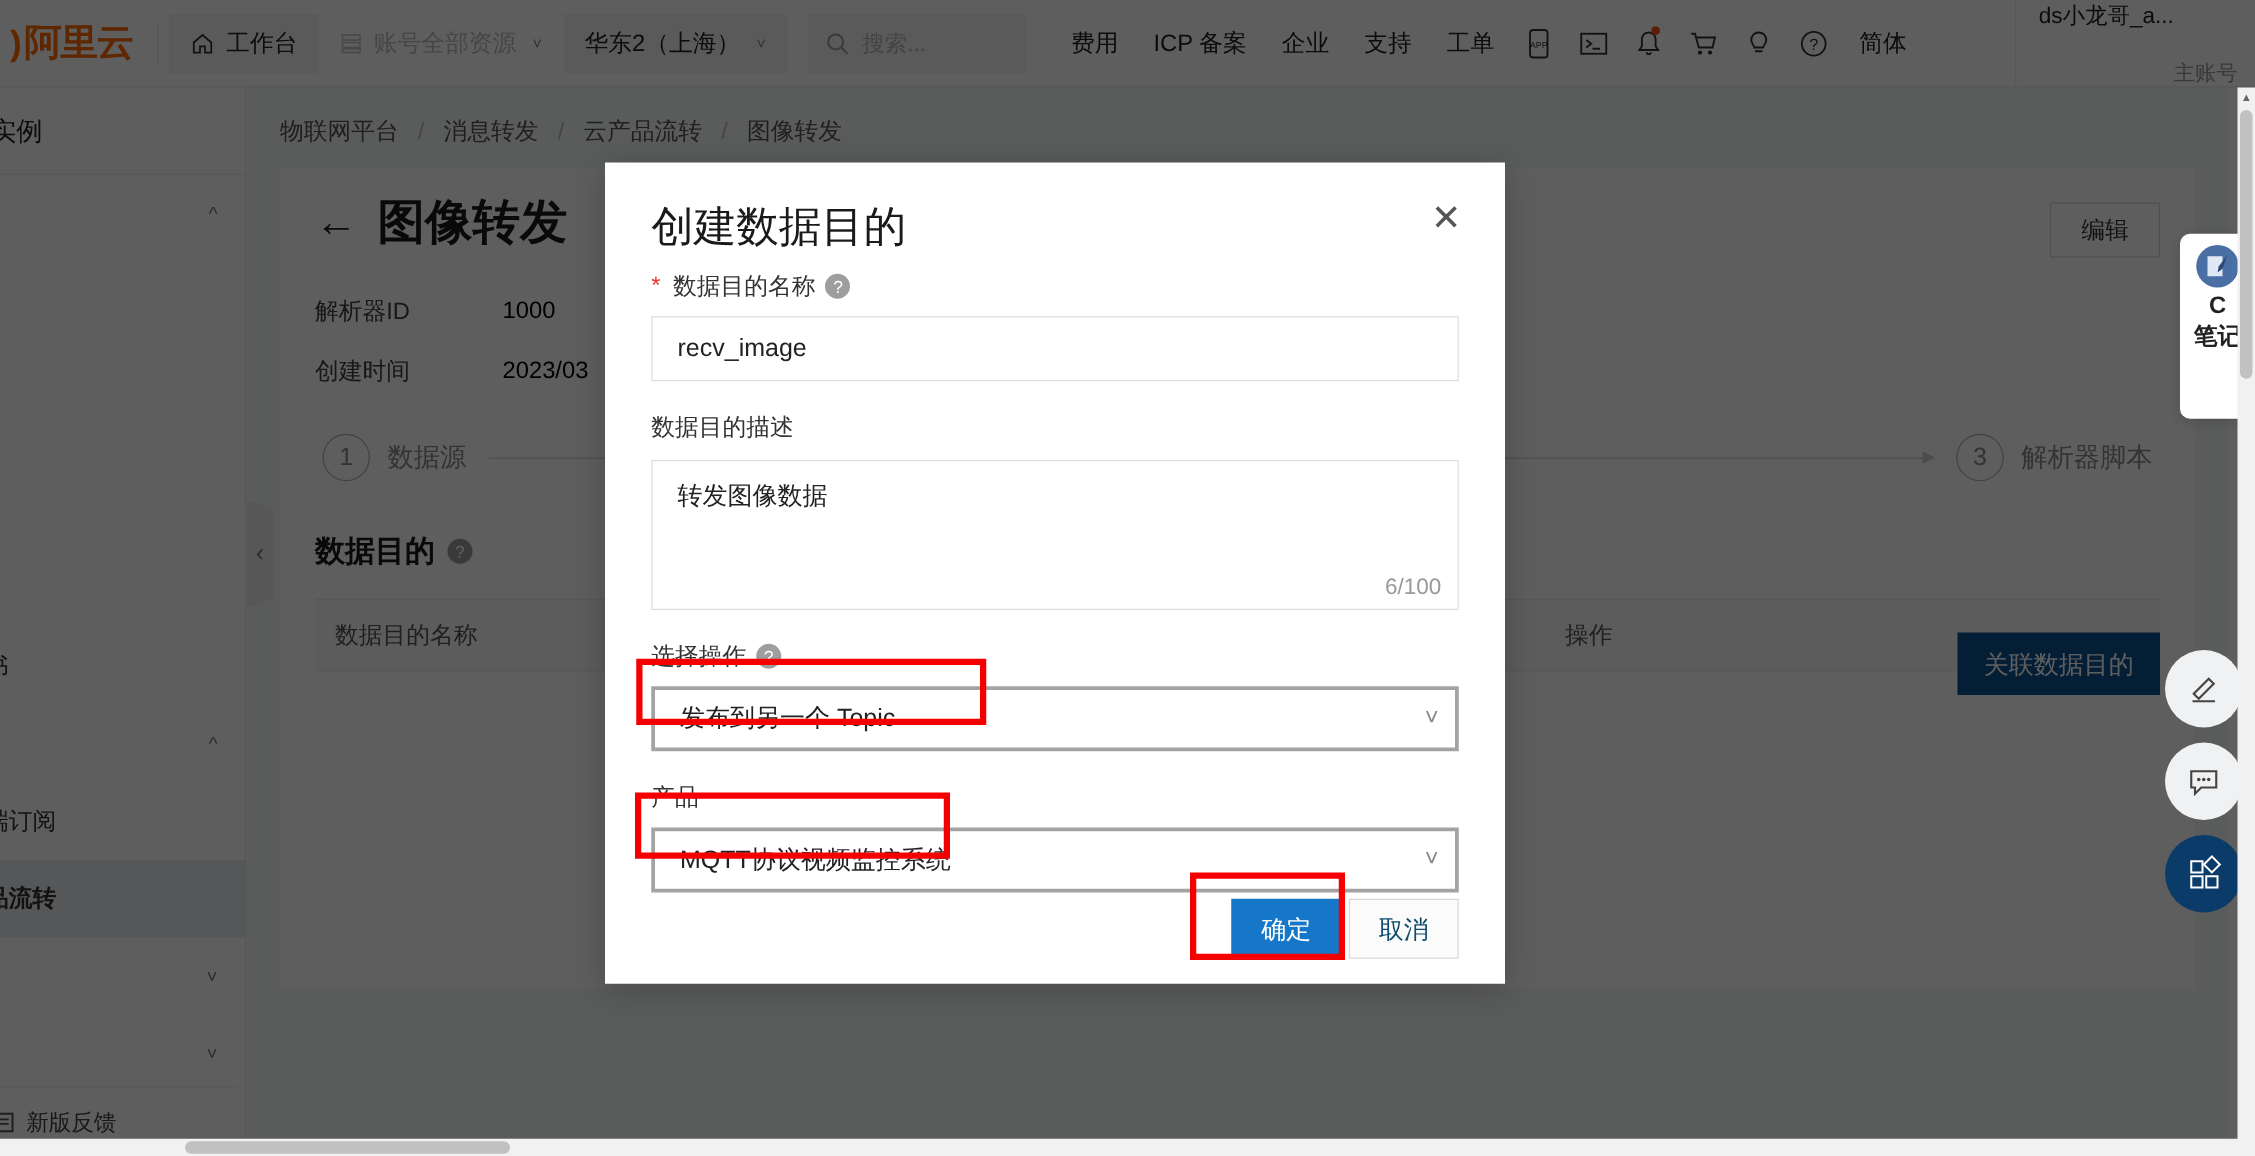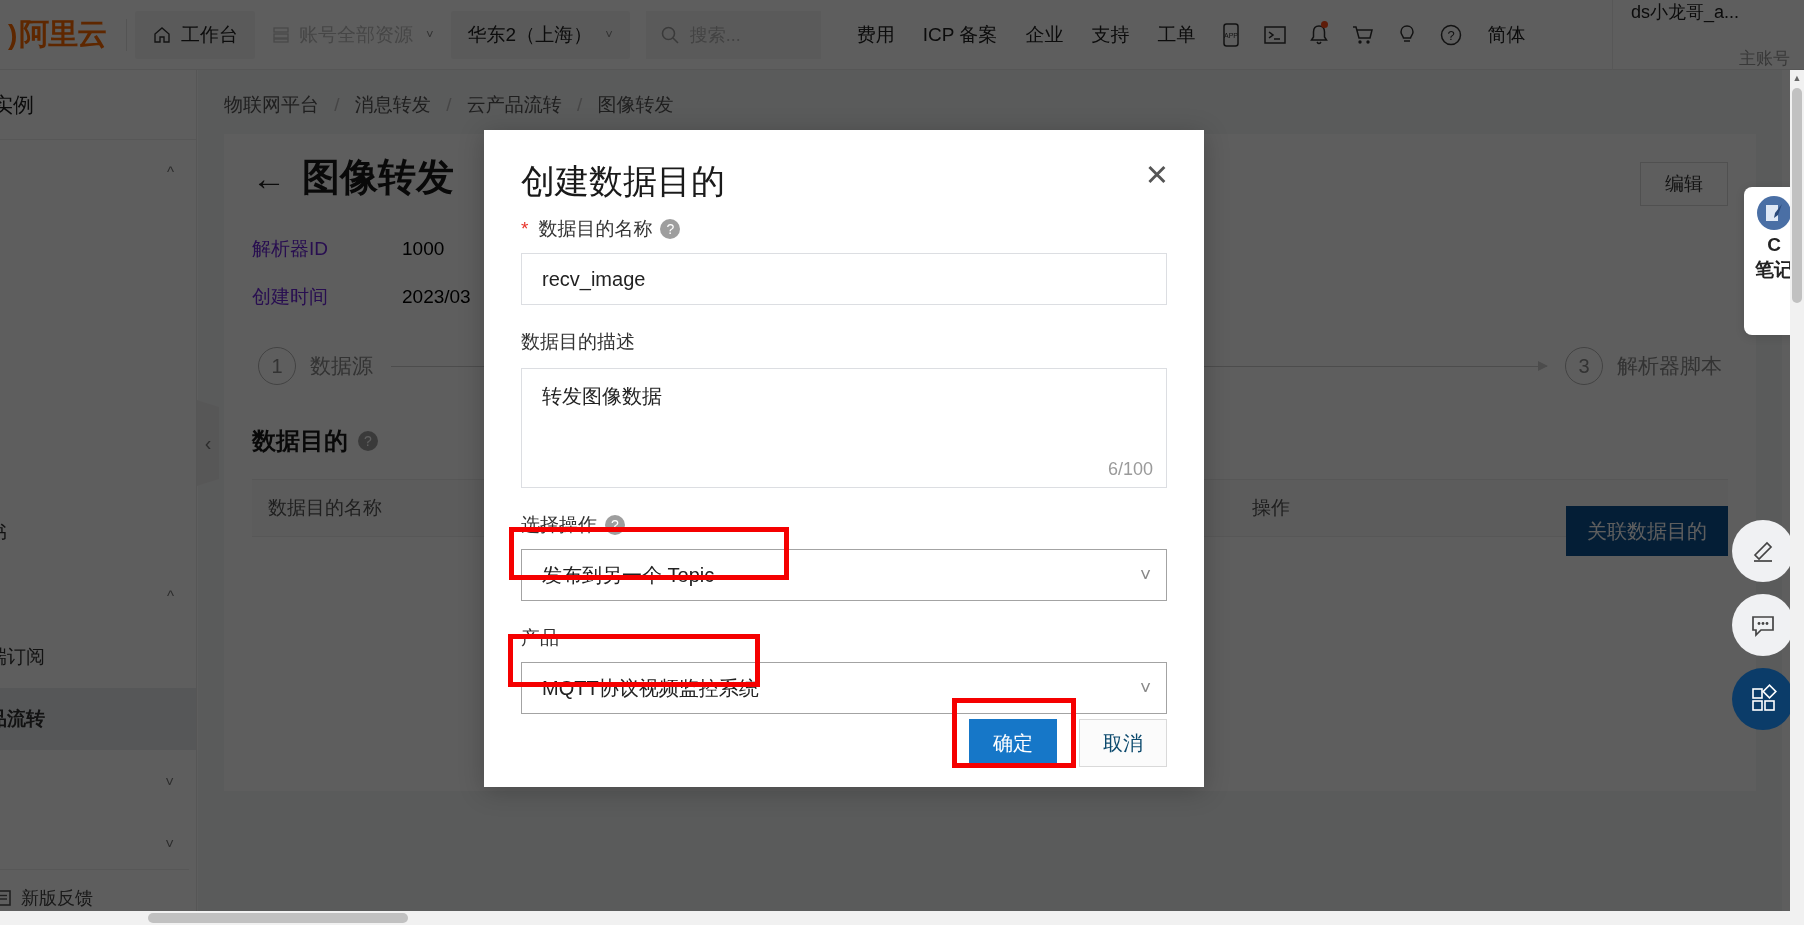"解析器ID" .meta-label { color: #6d28d9 -> #404040 }
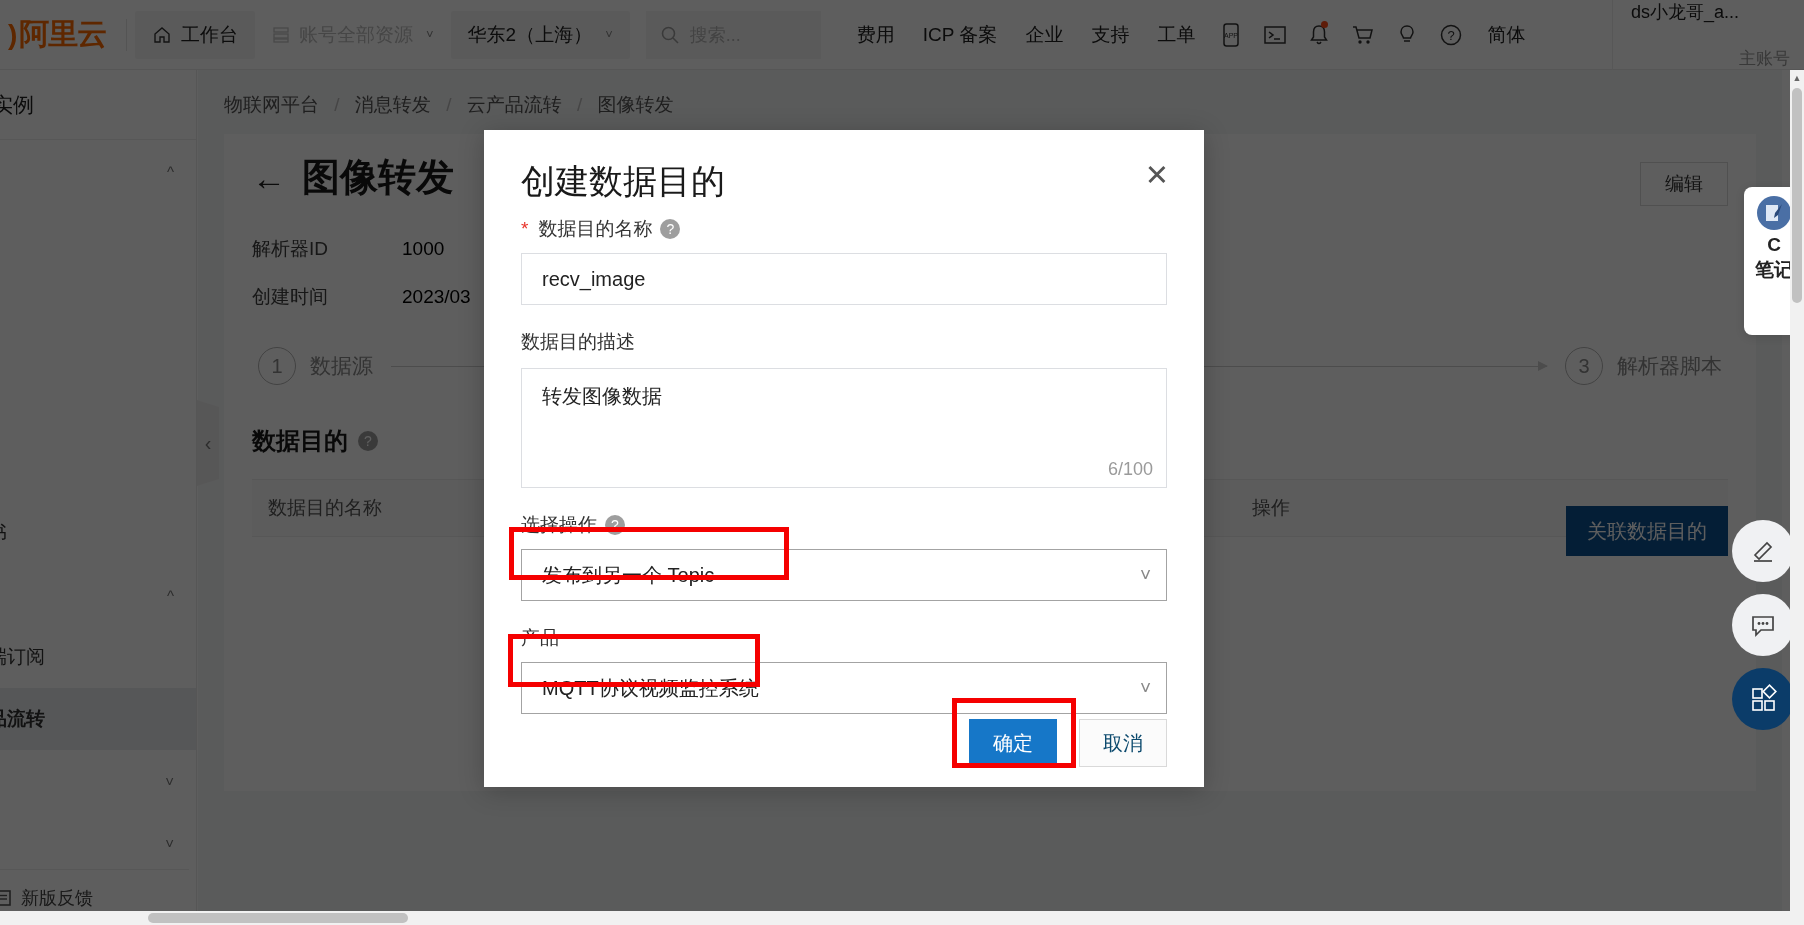"发布到另一个 Topic" .sel { border: 1px solid #a3a3a3 -> 3px solid #a3a3a3 }
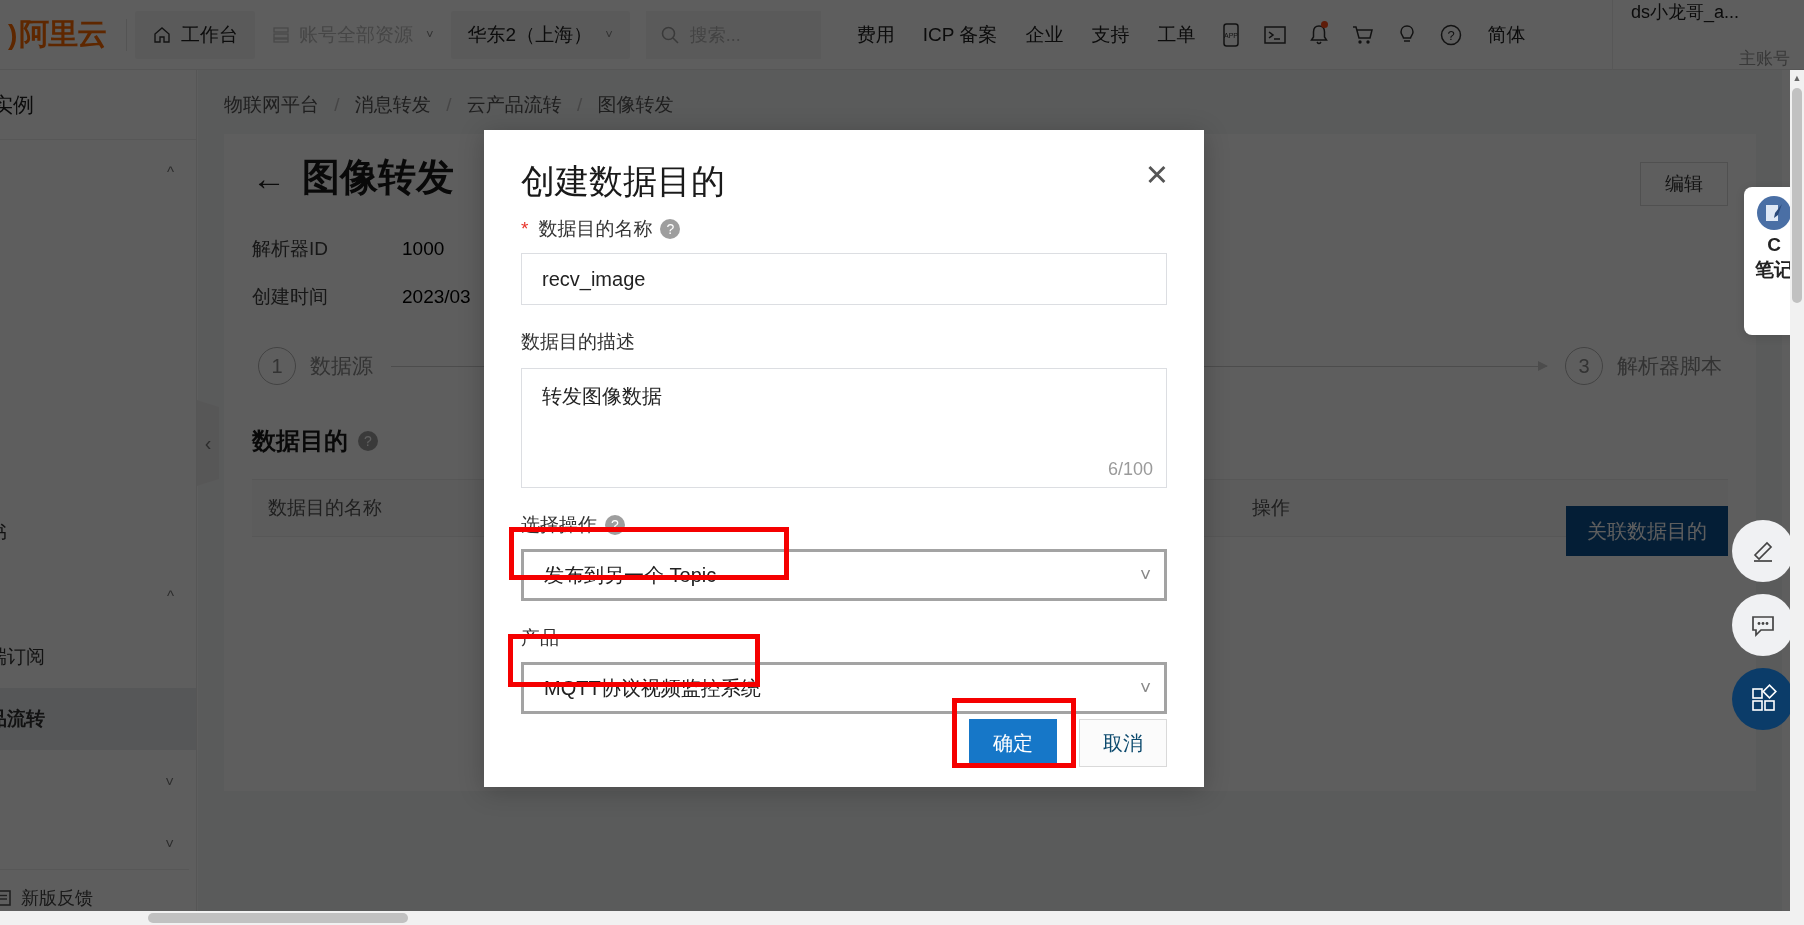"确定" .modal-foot { gap: 22px -> 6px }
